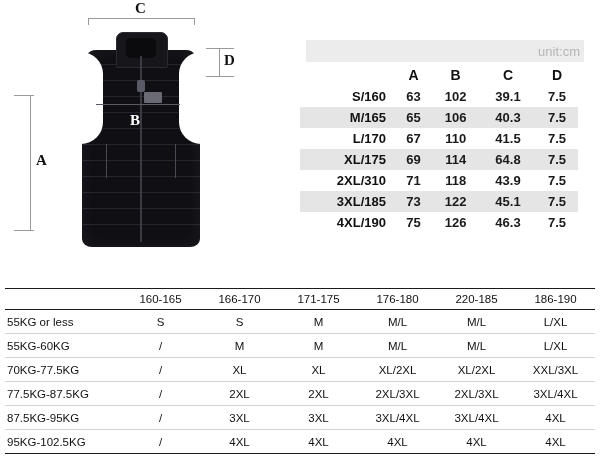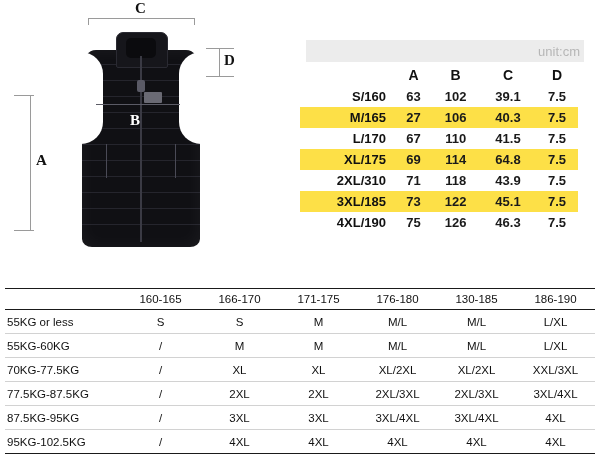"M/165" table.sizes tr.alt { background: #fde047 -> #e5e5e5 }
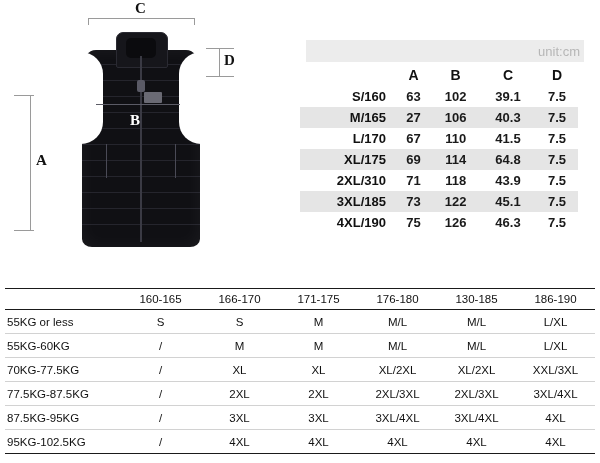"27" td { text: 27 -> 65 }
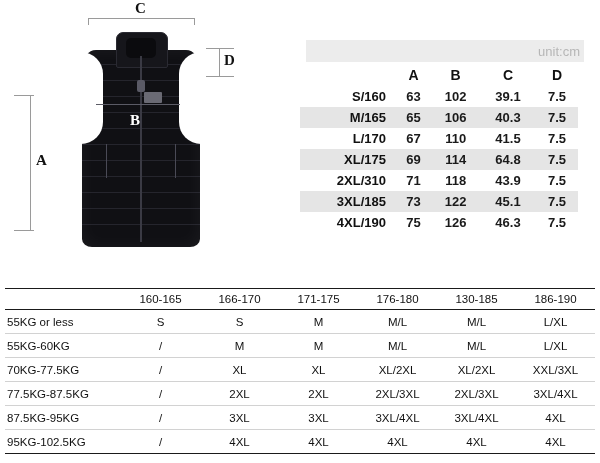"130-185" th { text: 130-185 -> 220-185 }
